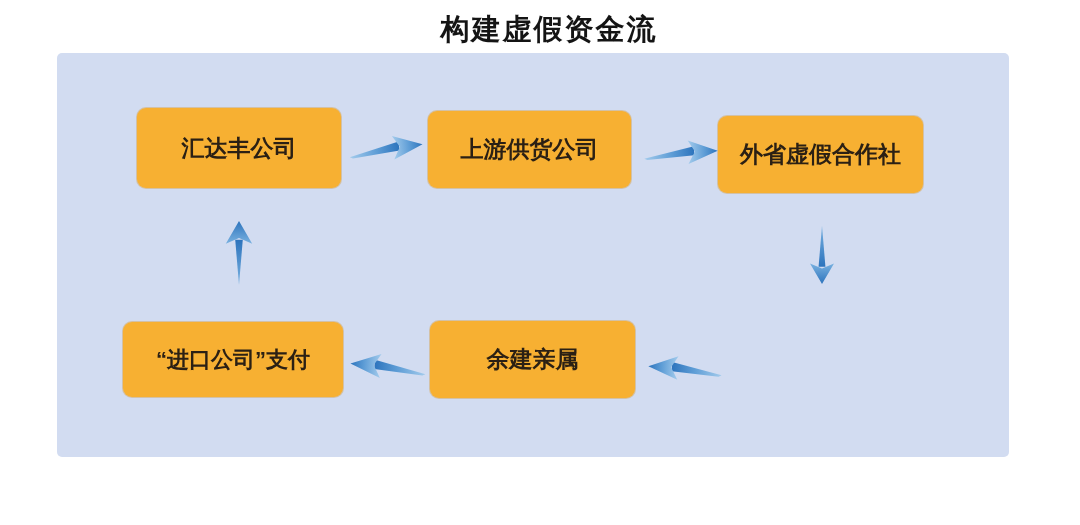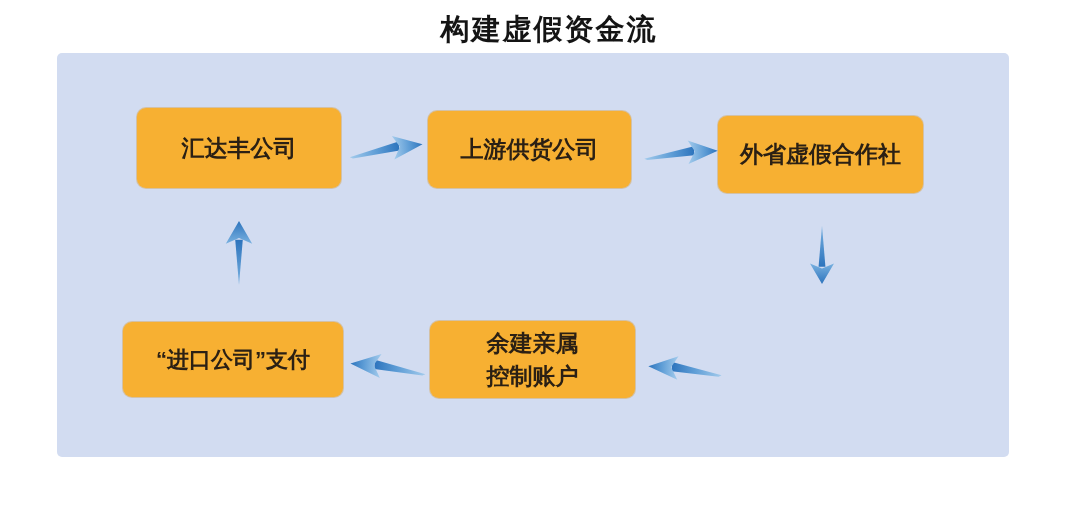"控制账户" span { html: <span>控制账户</span> -> none }
